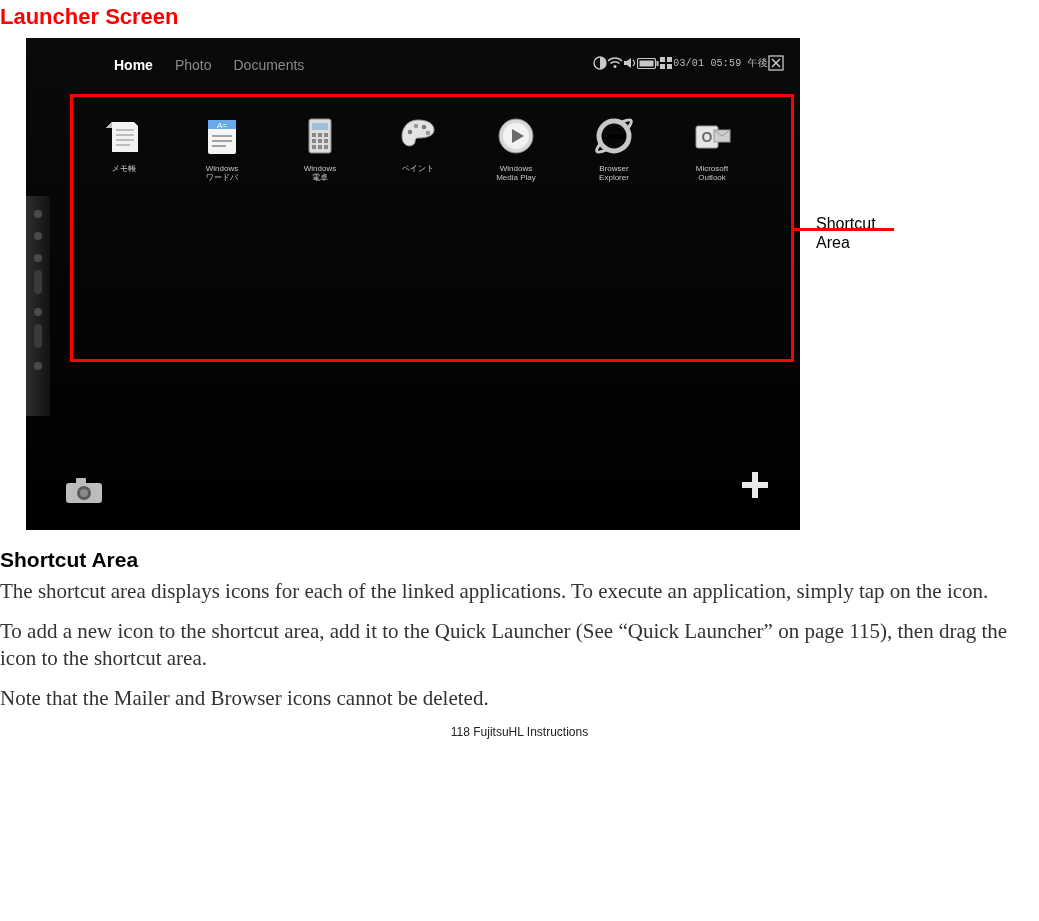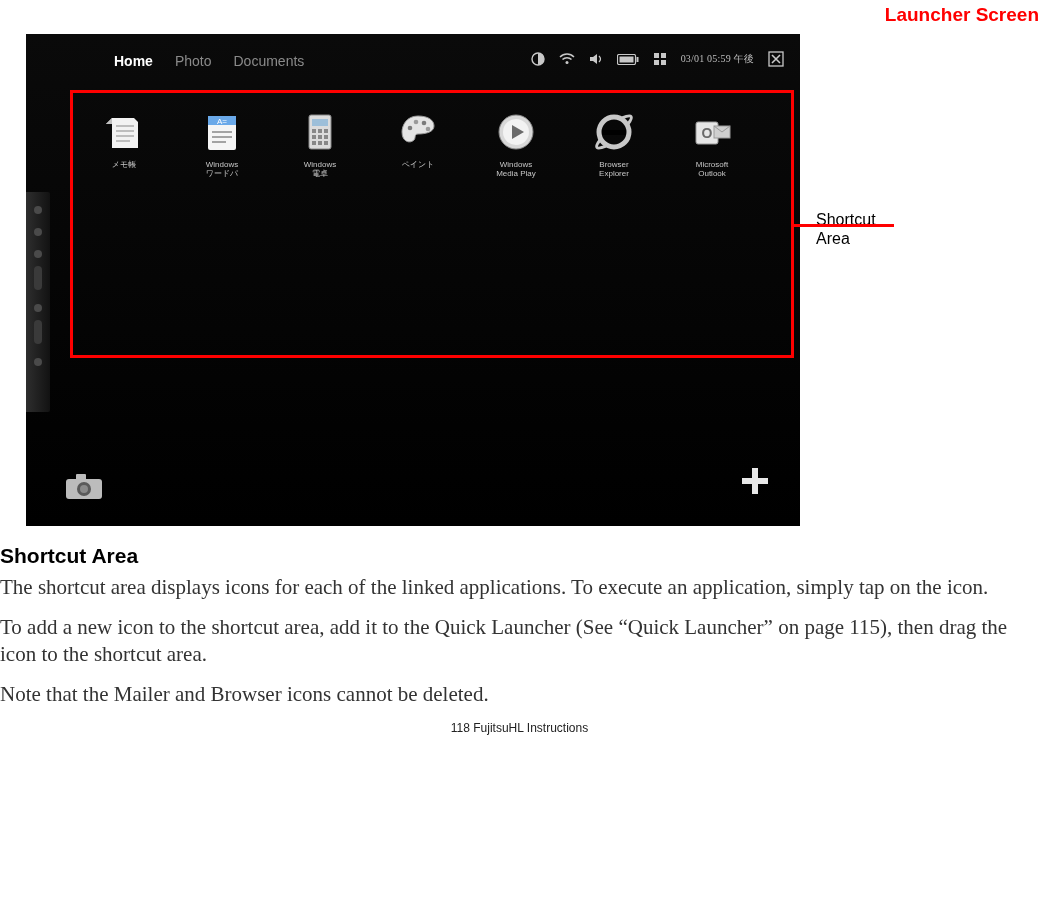"Launcher Screen" h1.section-red { font-size: 19px -> 22px; text-align: right -> none }
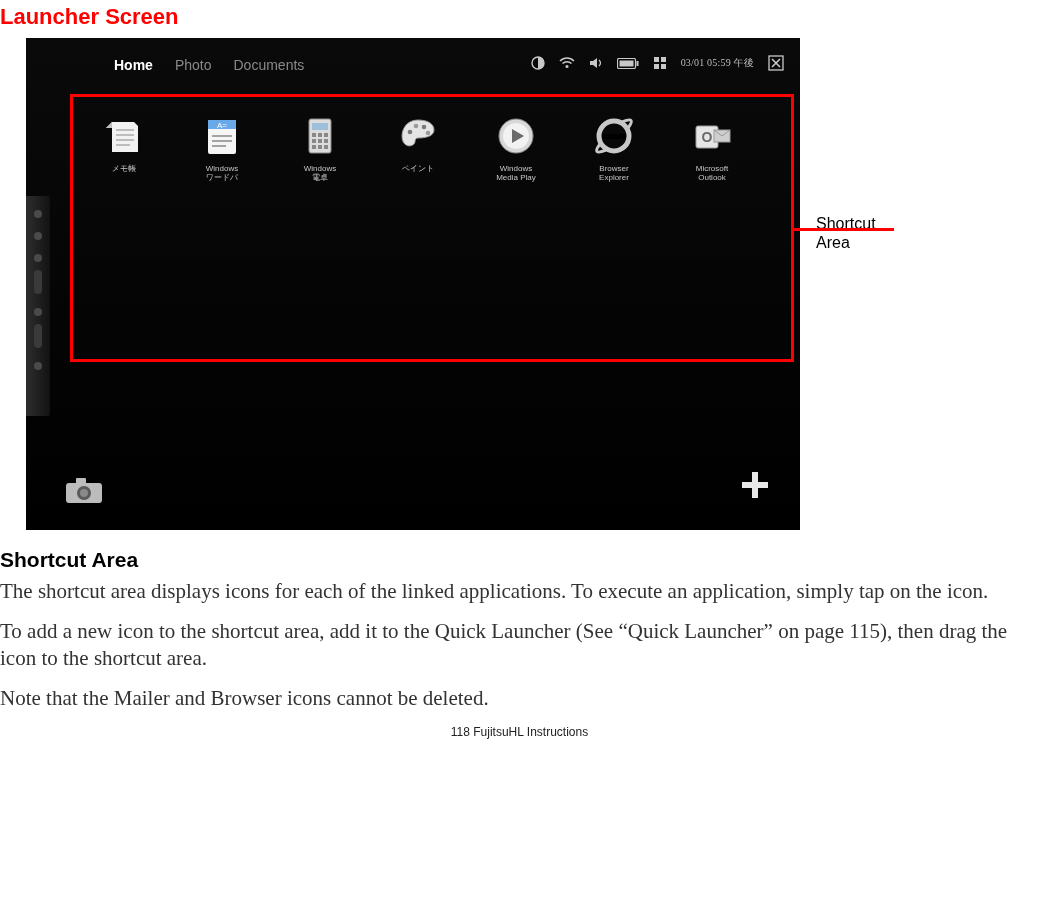"03/01 05:59 午後" .status { font-family: Liberation Serif, serif -> Liberation Mono, monospace; gap: 14px -> none }
